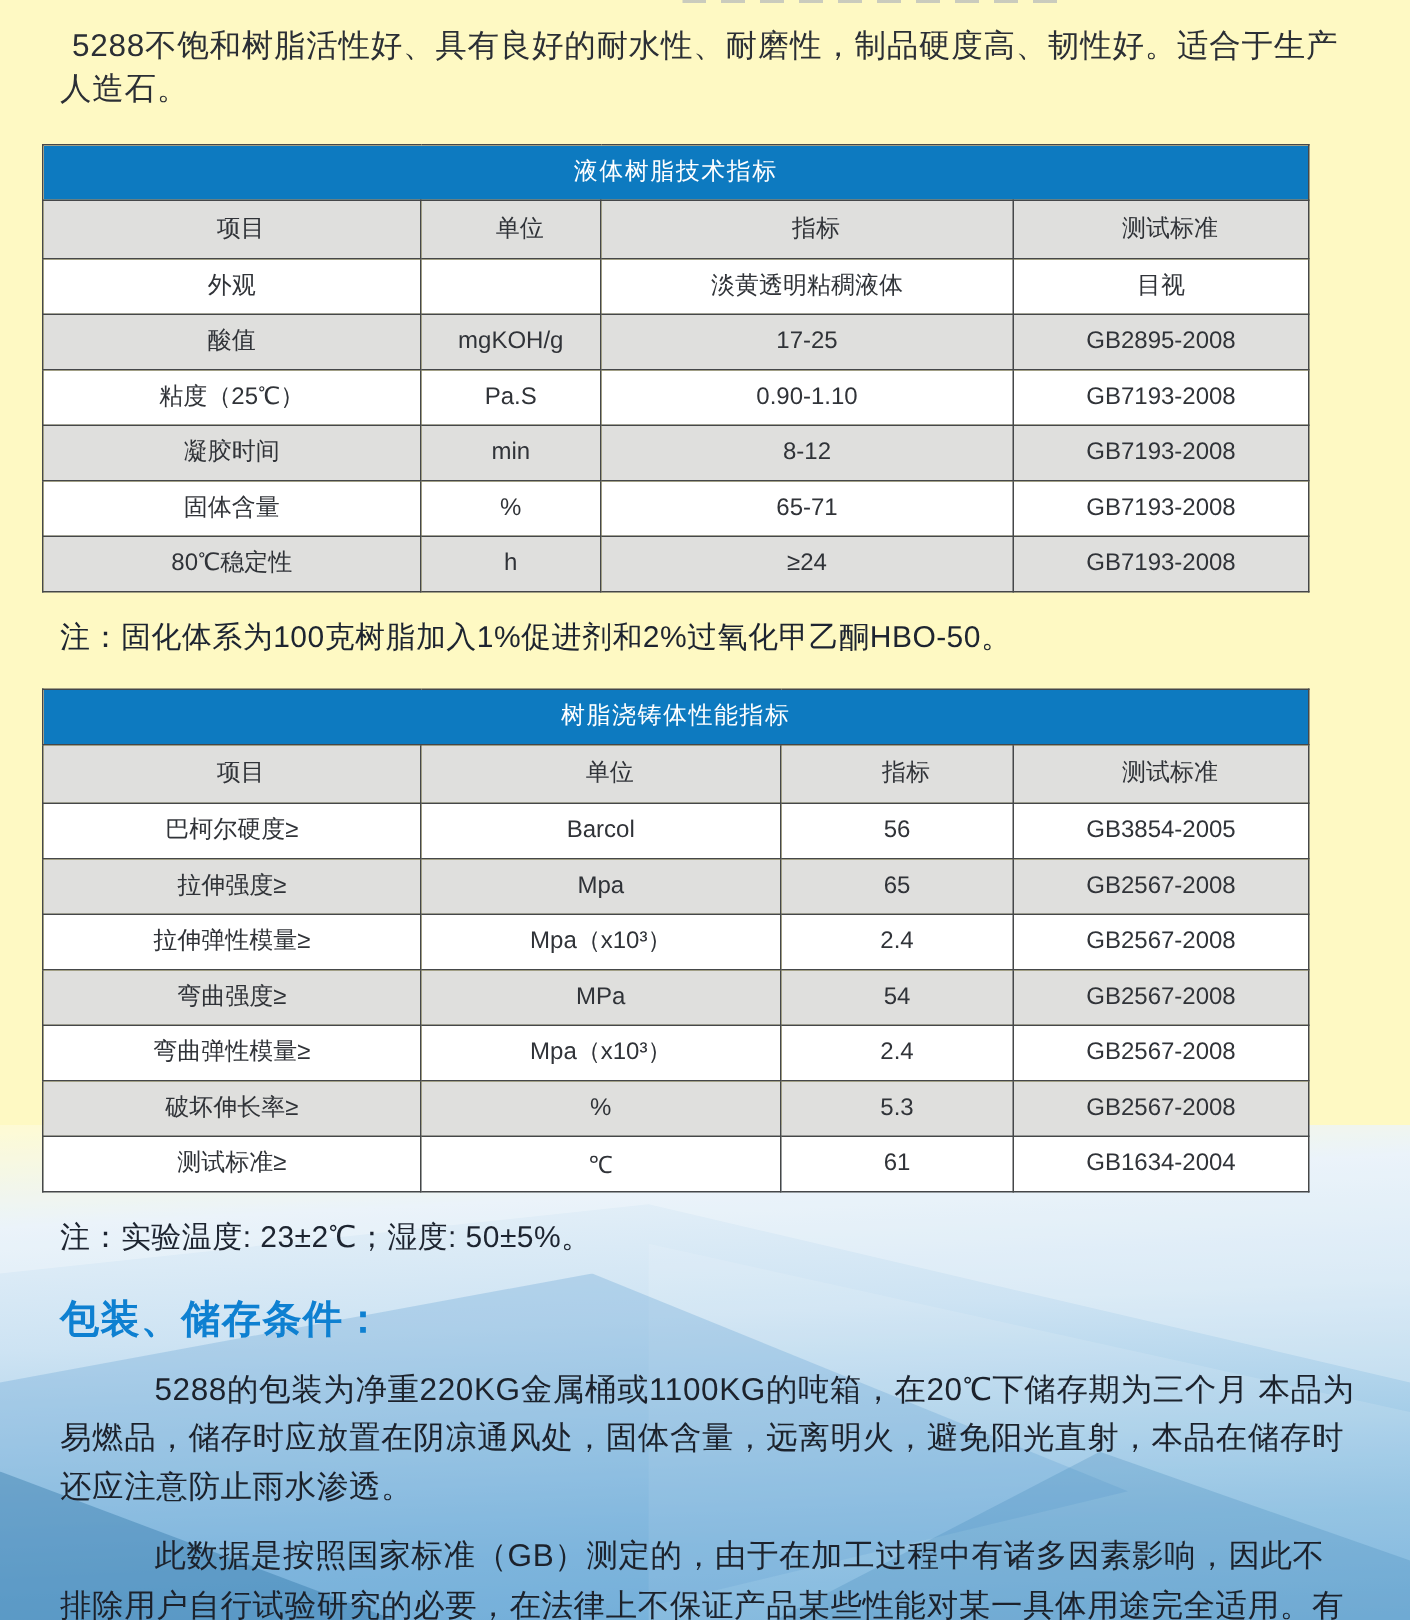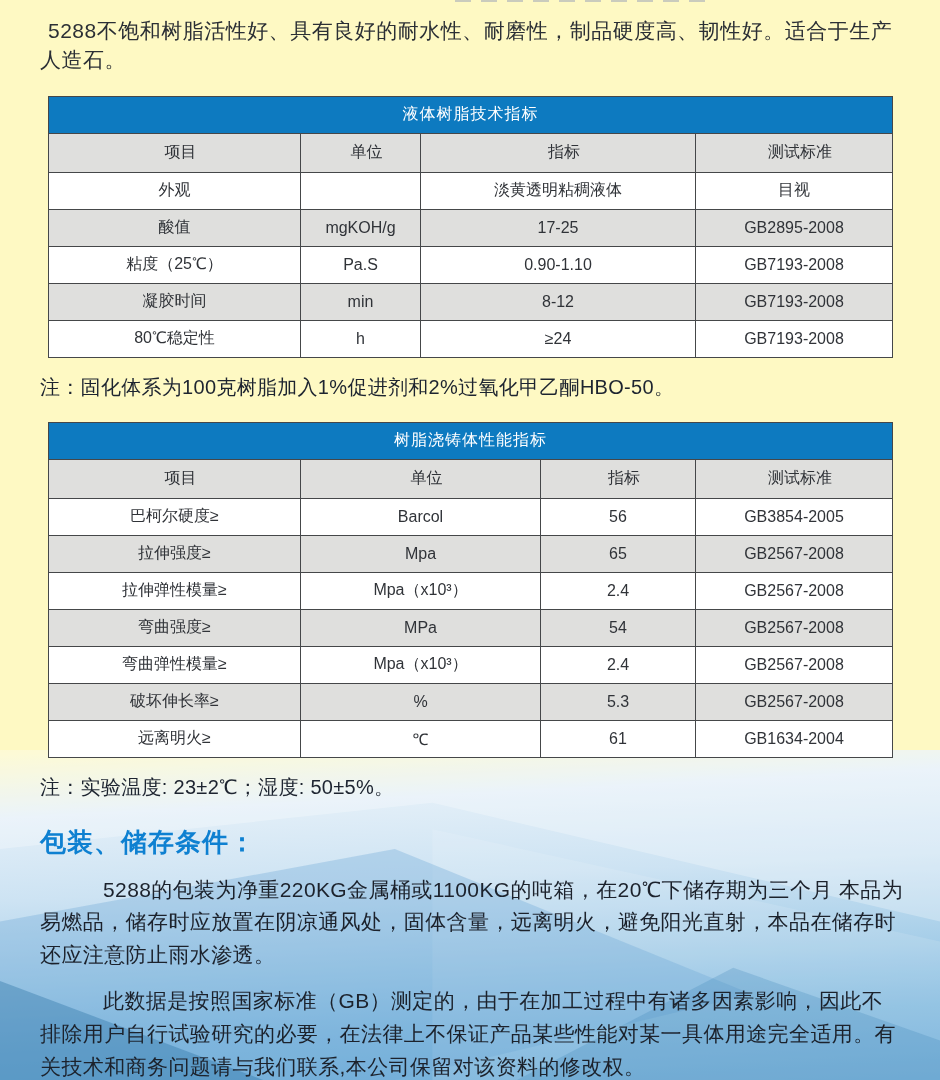"液体树脂技术指标" table.spec { margin: 21px 0 0 48px -> 21px 0 0 28px }
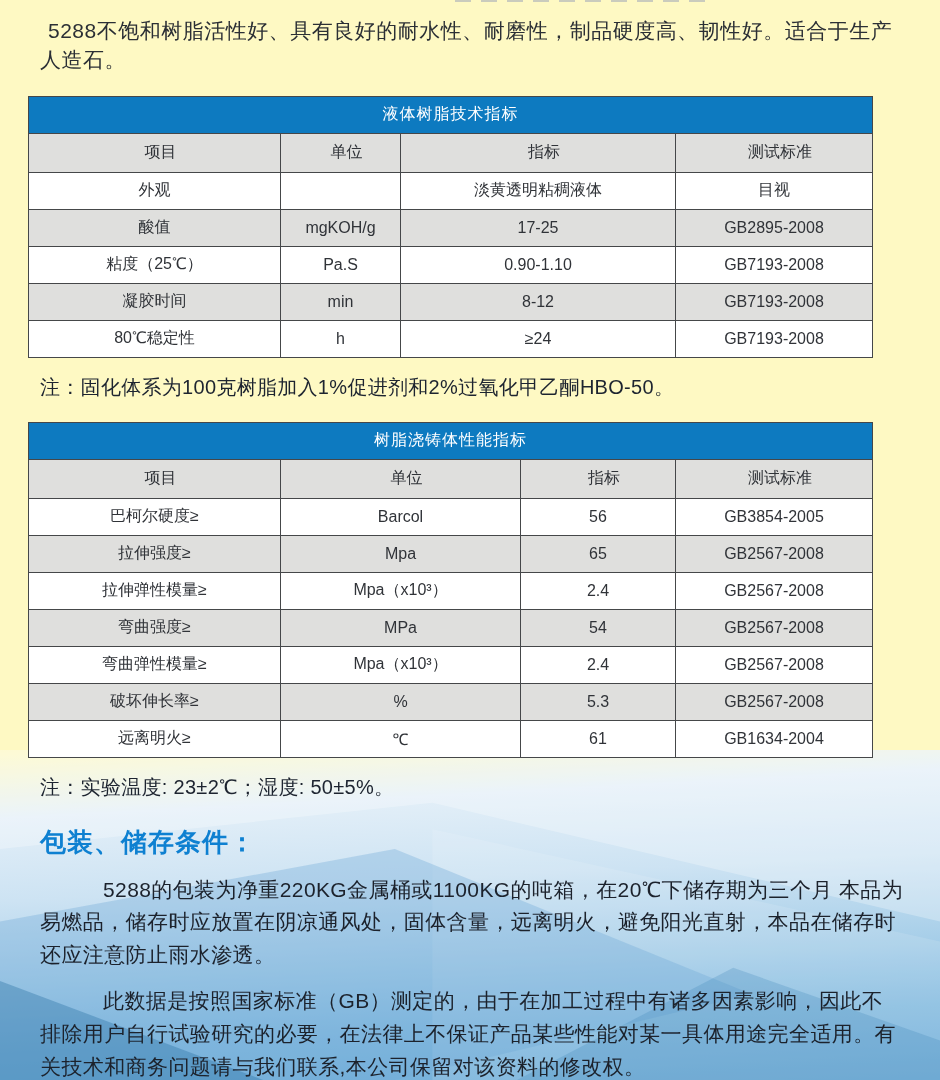"固体含量" tr { html: none -> <tr> <td>固体含量</td> <td>%</td> <td>65-71</td> <td>GB7193-2008</td> </tr> }
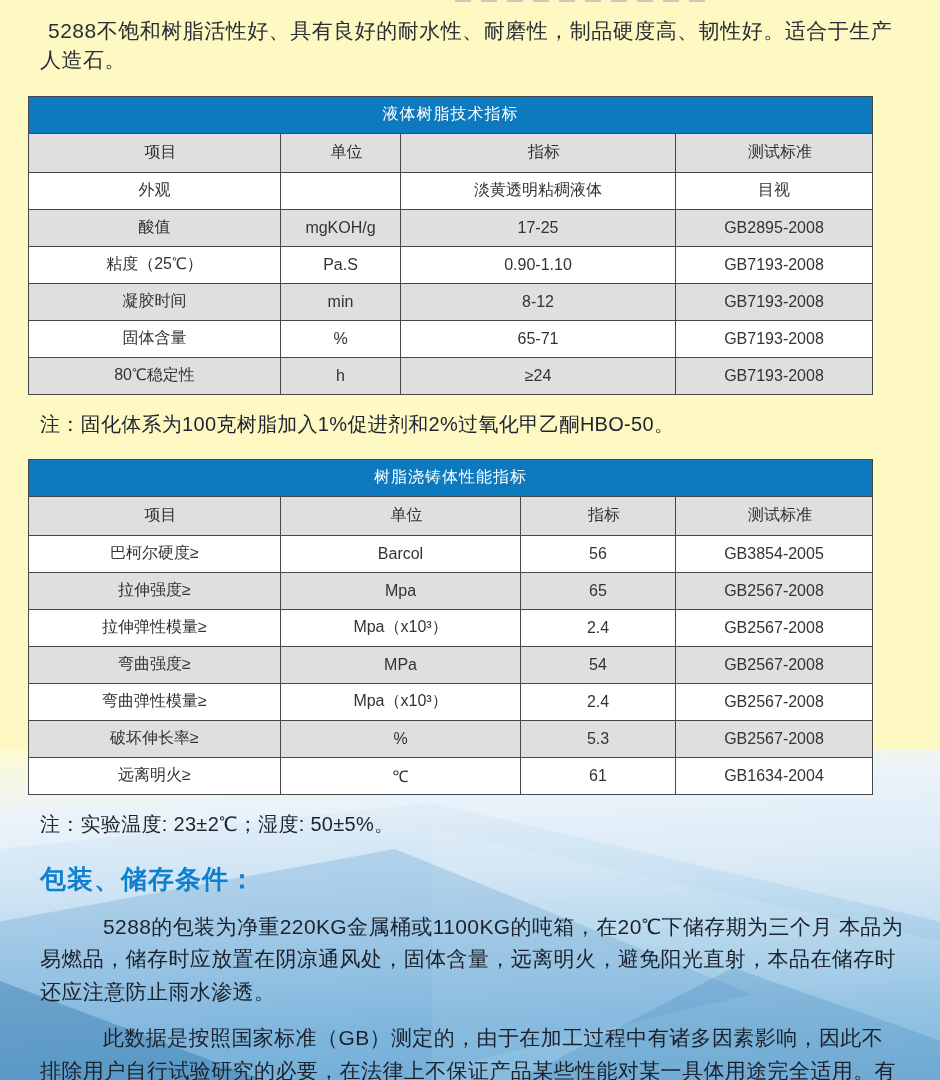"远离明火≥" td { text: 远离明火 -> 测试标准 }
